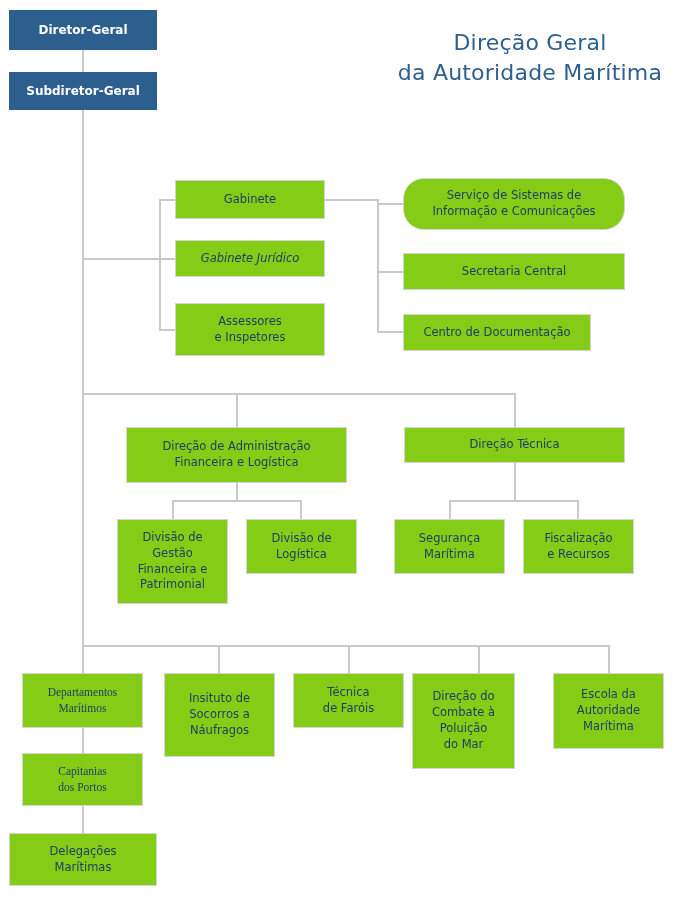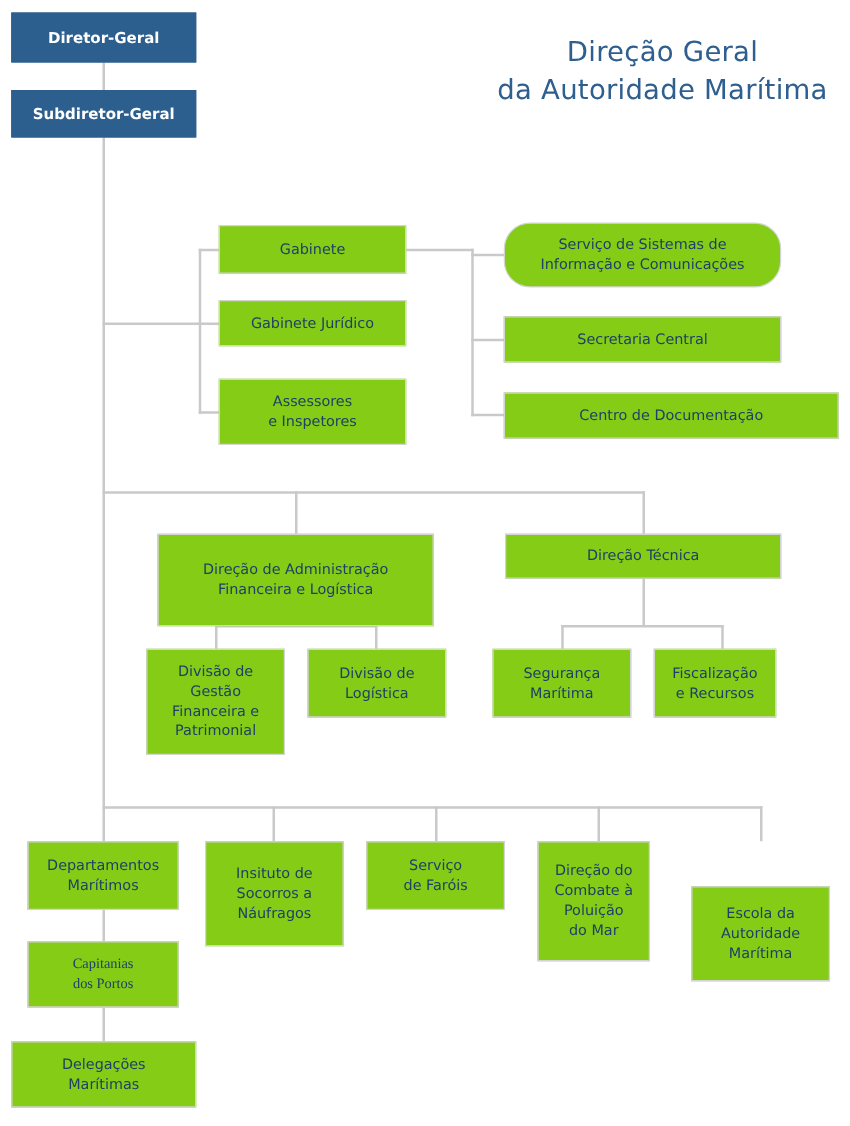"Gabinete Jurídico" div.node { font-style: none -> italic }
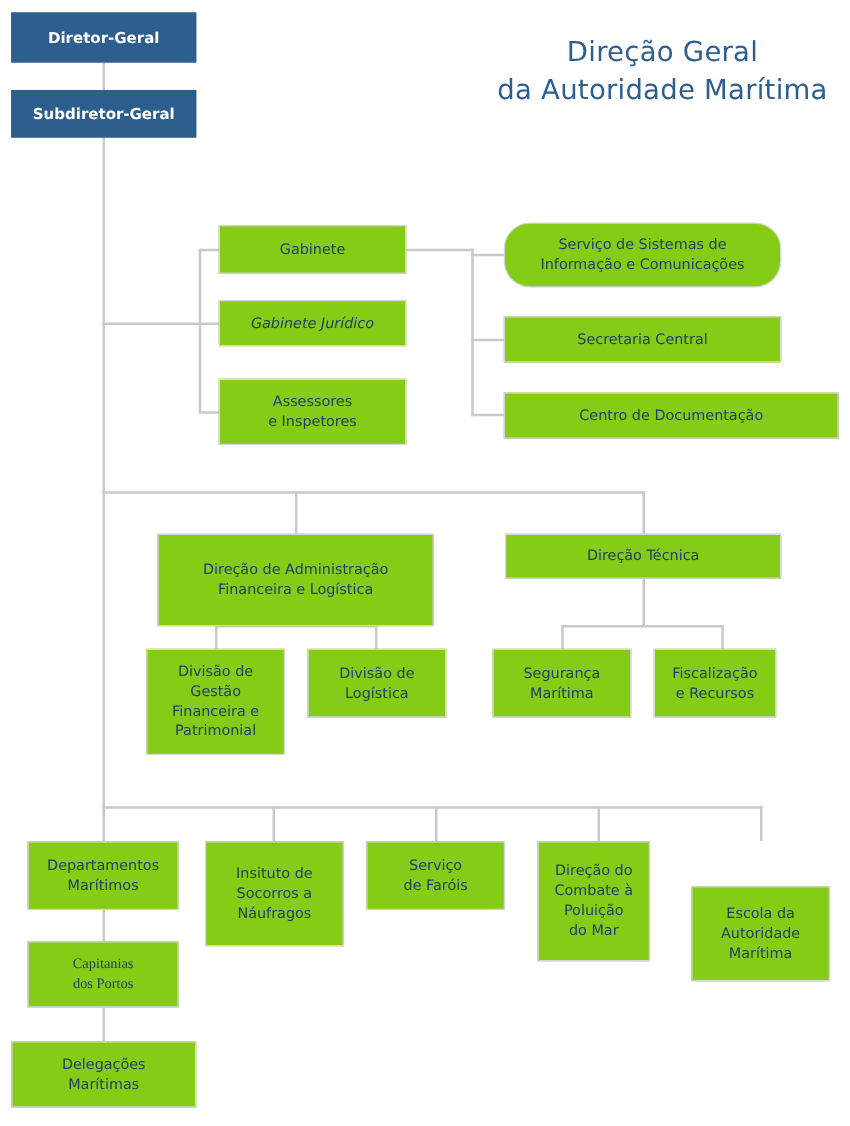"Centro de Documentação" div.node { width: 268px -> 188px }
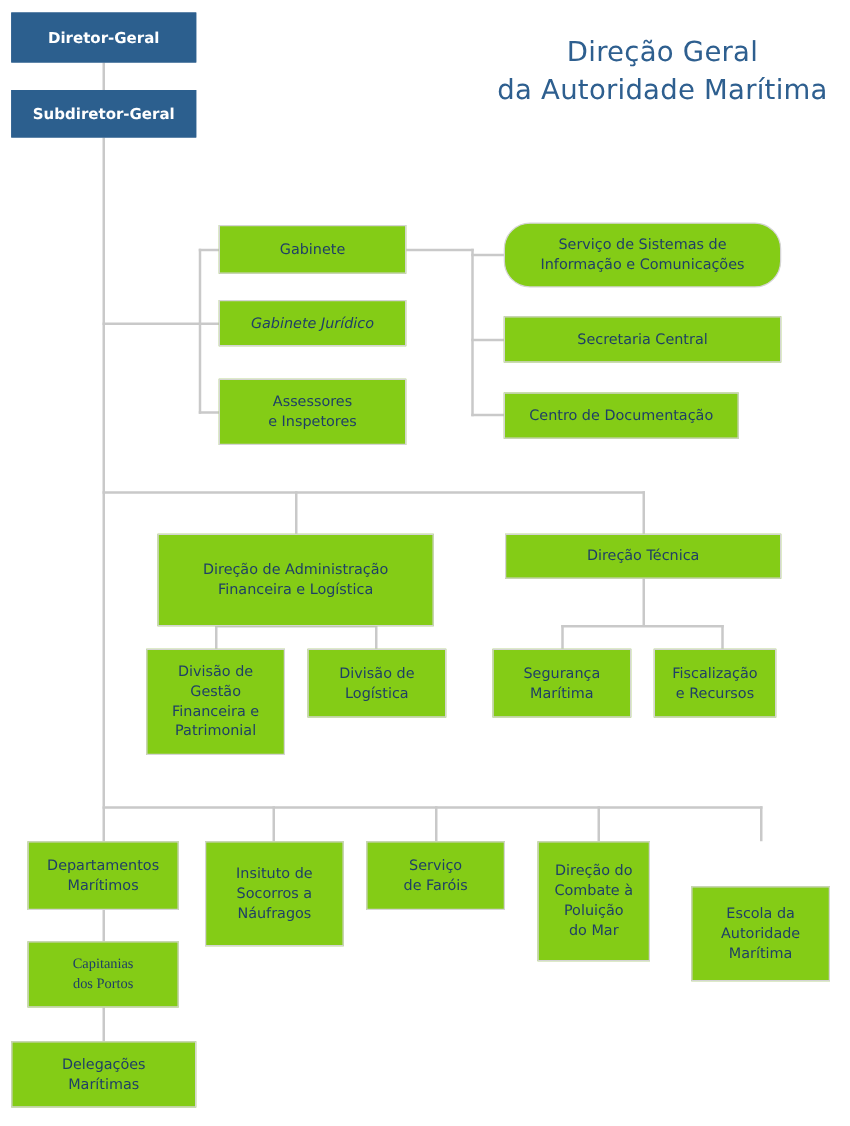"Direção de Administração" div.node { height: 74px -> 56px }
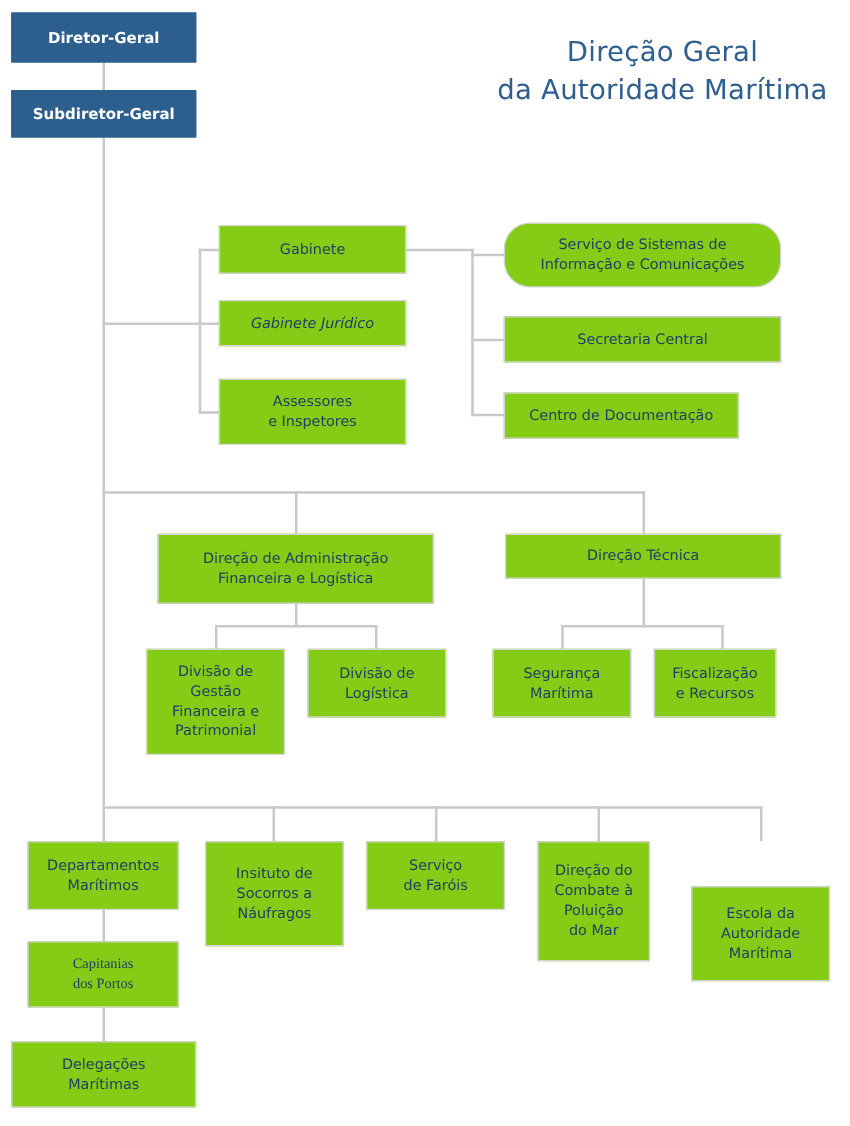"Fiscalização" div.node { width: 98px -> 111px }
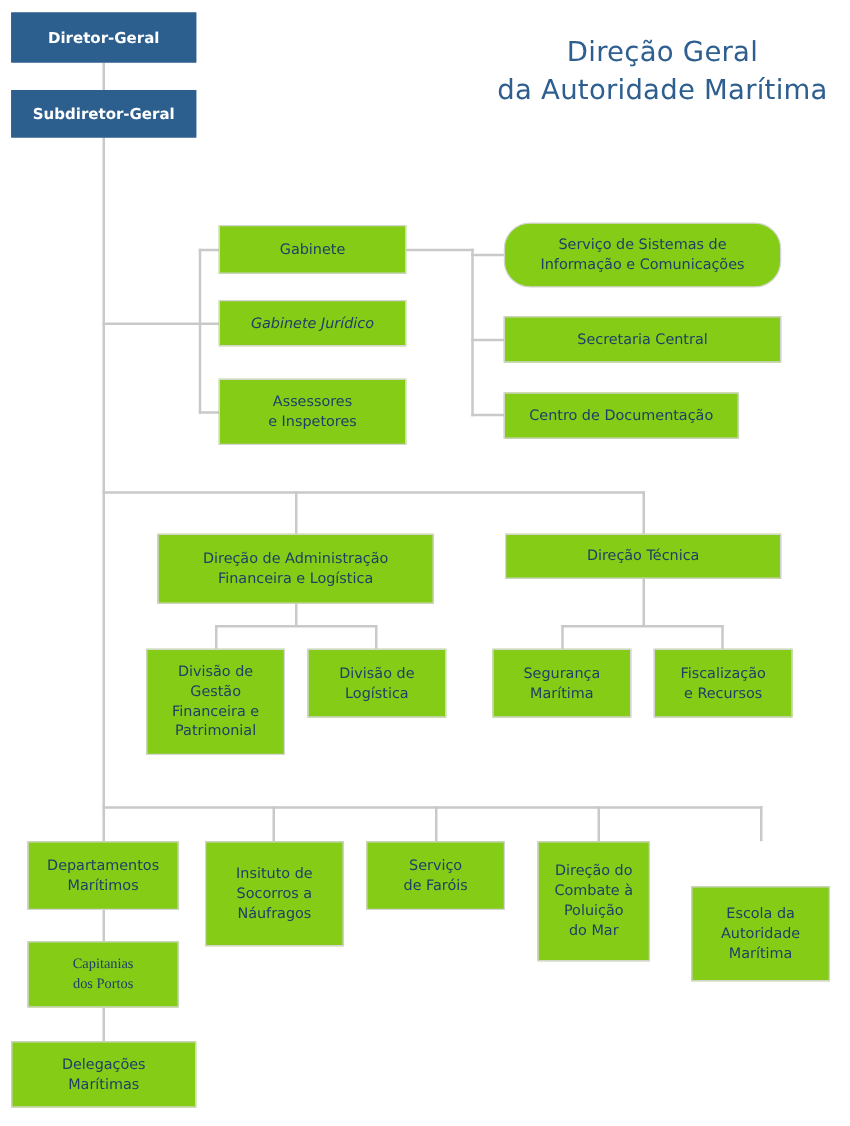"Departamentos" div.node { font-family: none -> Liberation Serif, serif }
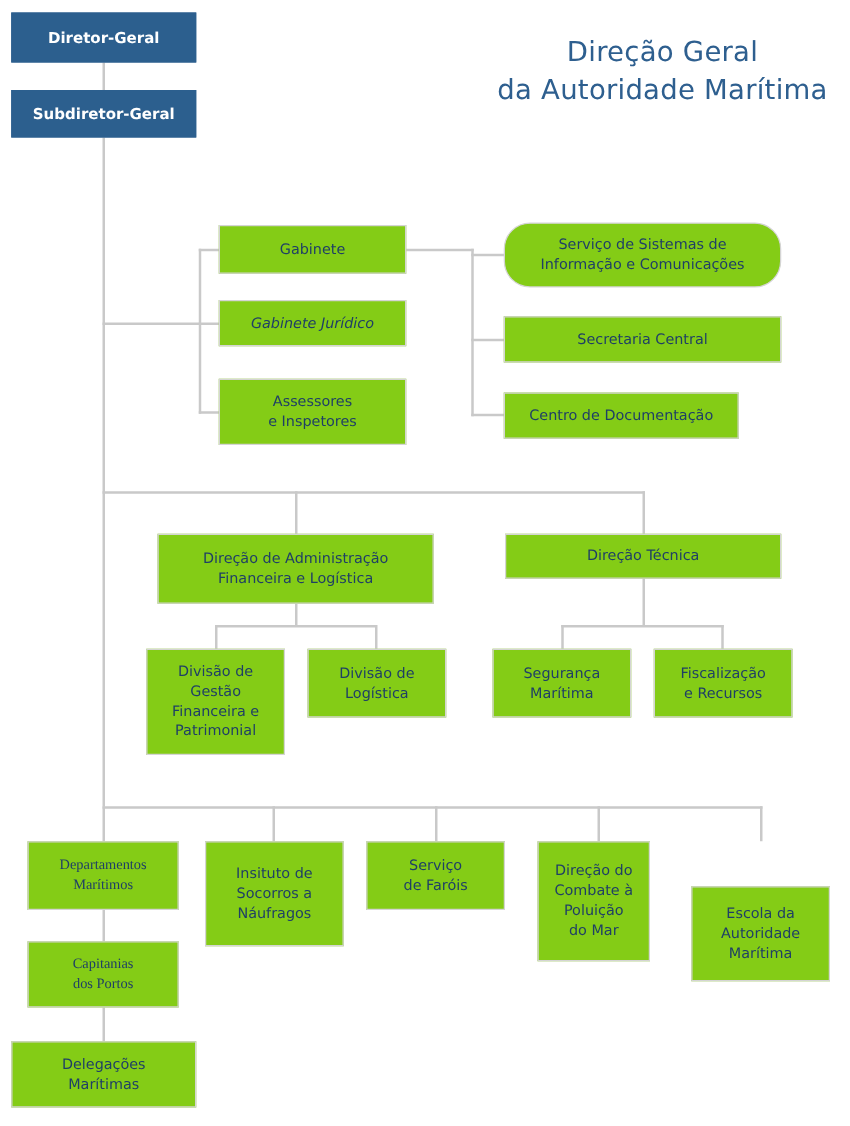"Serviço" div.node { text: Serviço -> Técnica }
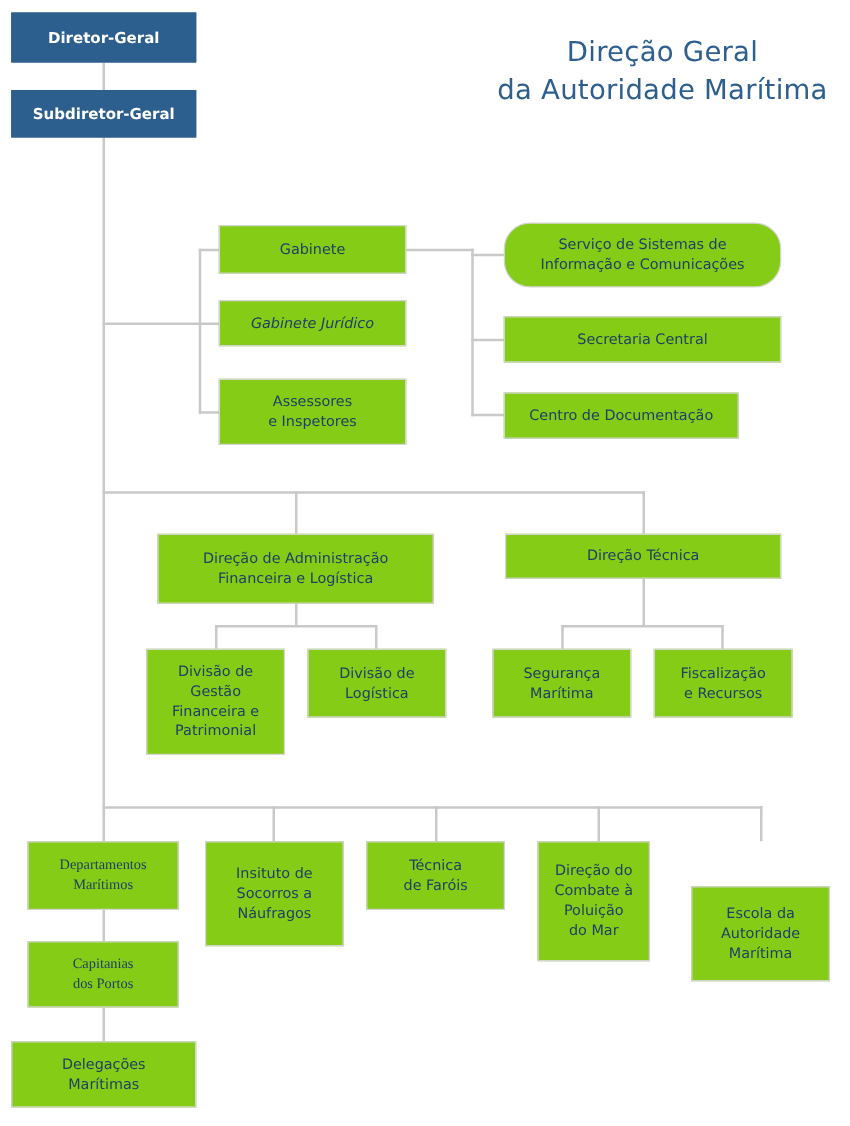"Direção do" div.node { left: 430px -> 412px; width: 90px -> 103px }
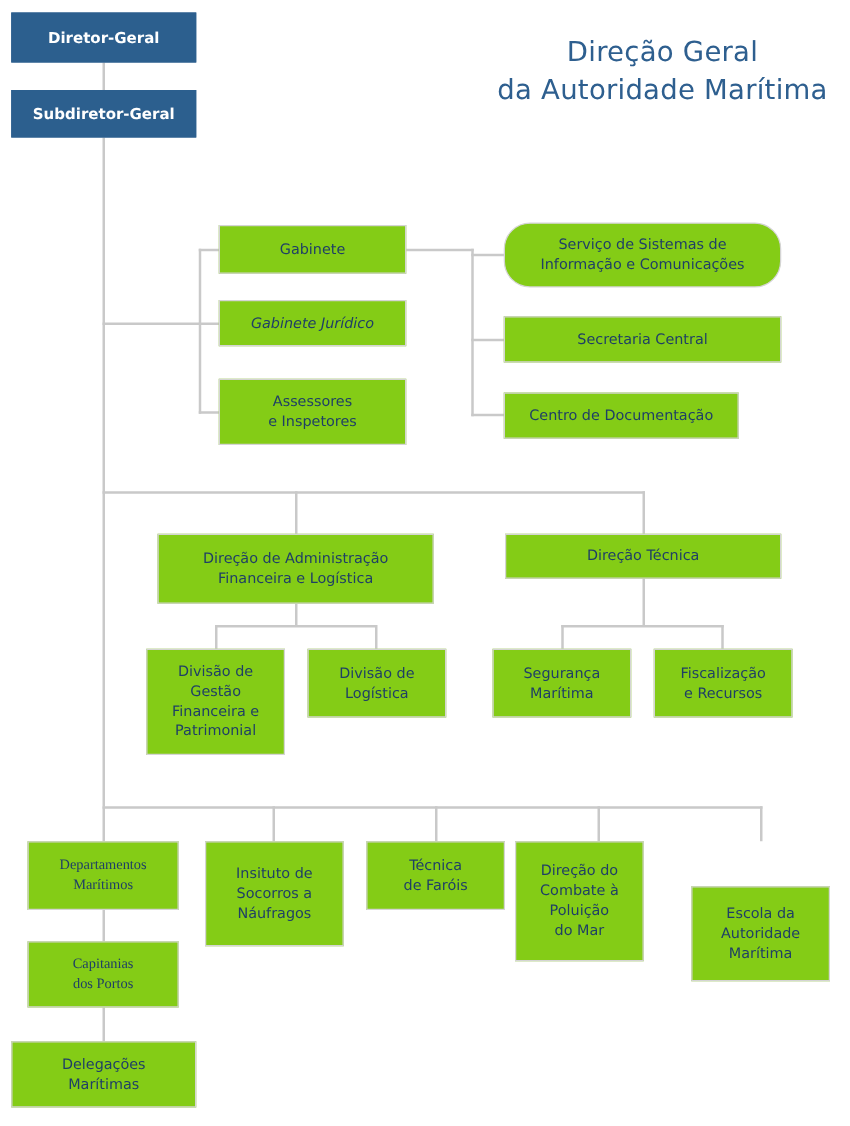"Escola da" div.node { margin-top: 36px -> none }
